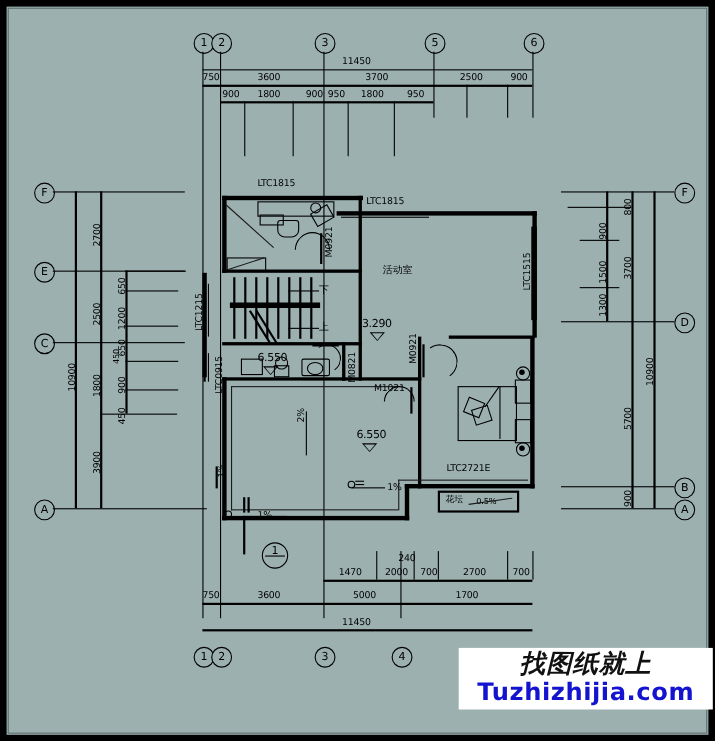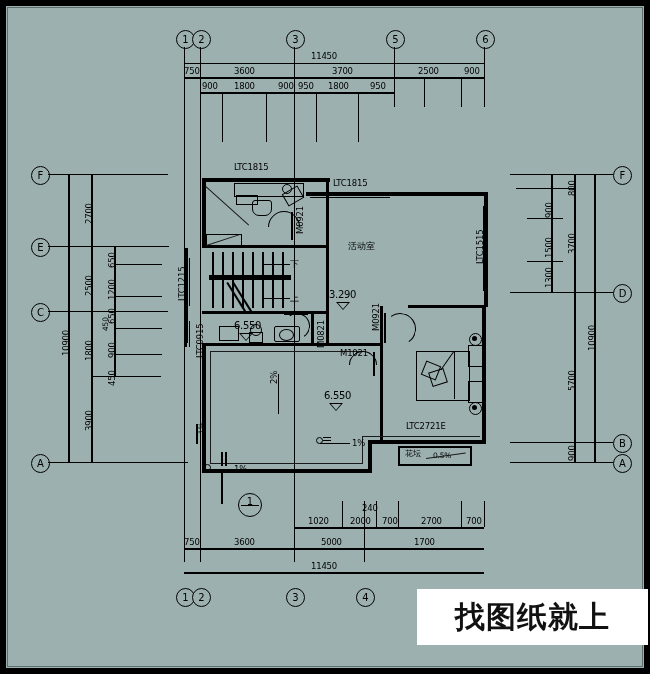"1020" div.t { text: 1020 -> 1470 }
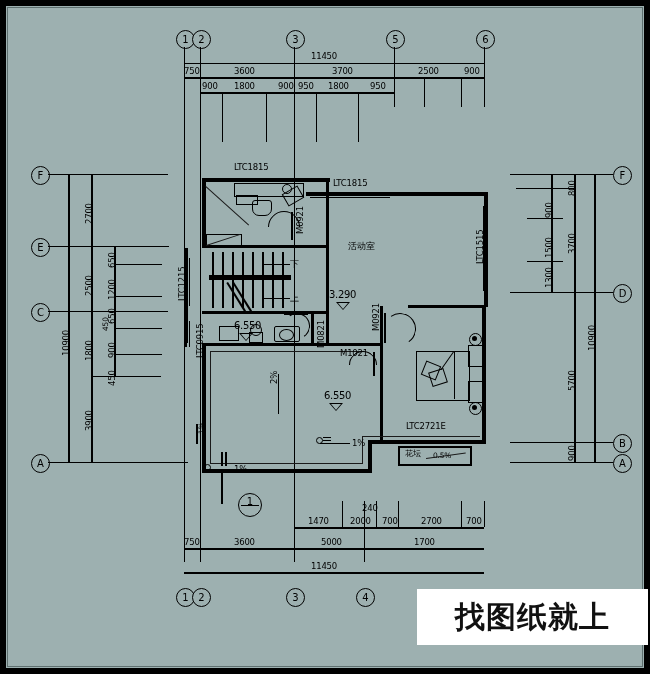"找图纸就上" #wm .l1 { font-size: 30px -> 23px; font-style: none -> italic }
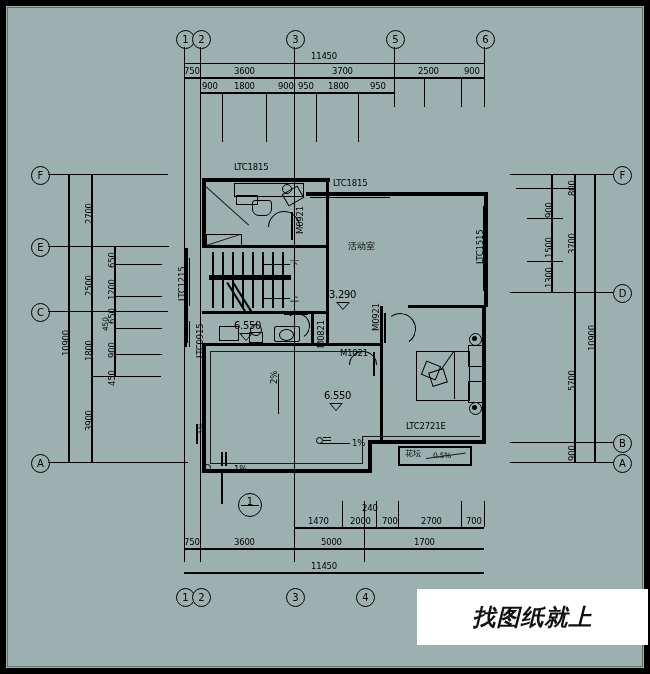"Tuzhizhijia.com" div.l2 { html: none -> <div>Tuzhizhijia.com</div> }
